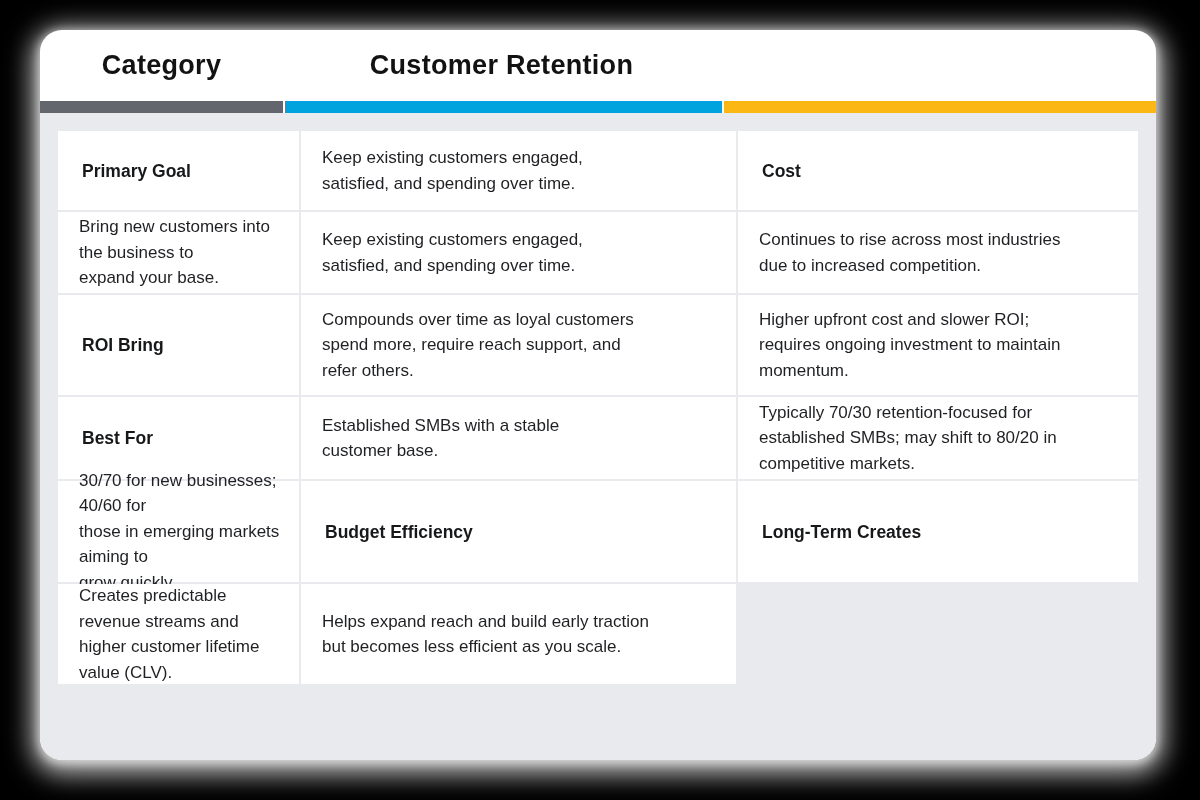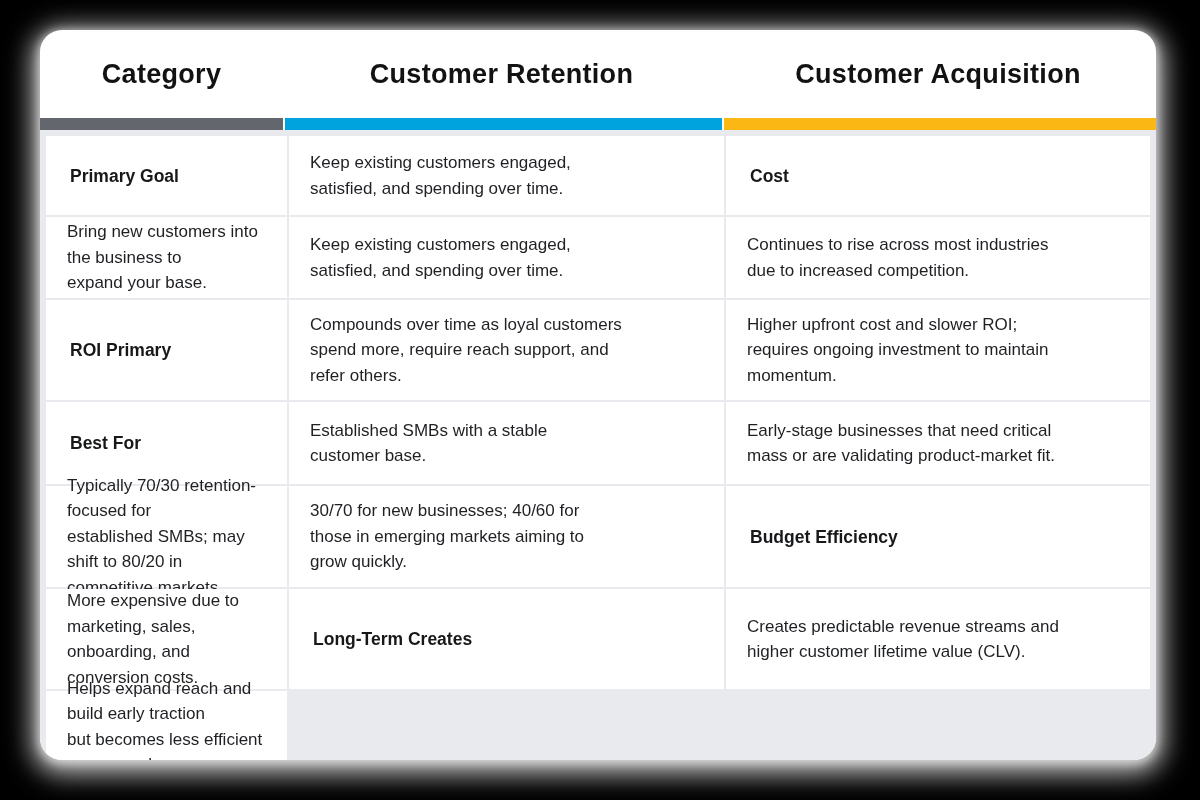"Category" .header-row { height: 88px -> 71px }
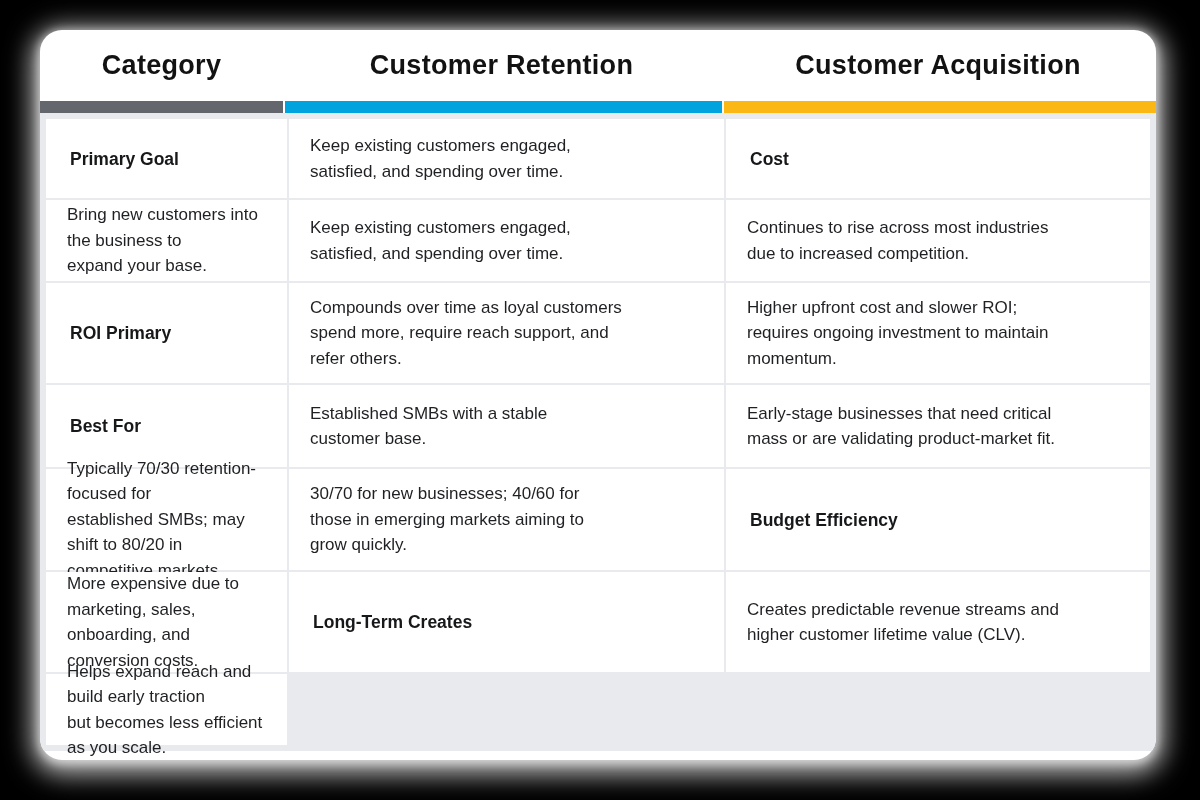"Customer Acquisition" div.header-cell { html: <div>Customer Acquisition</div> -> none }
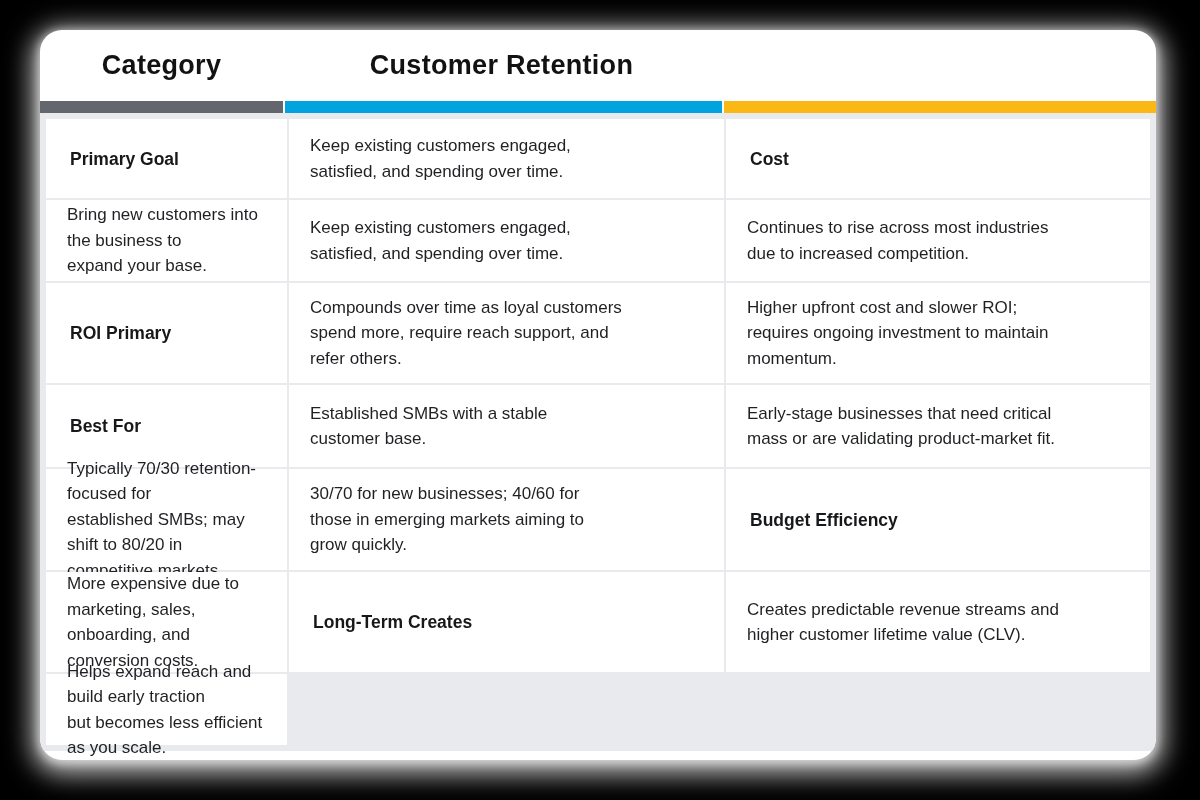"Primary Goal" .table-body { padding: 6px -> 18px }
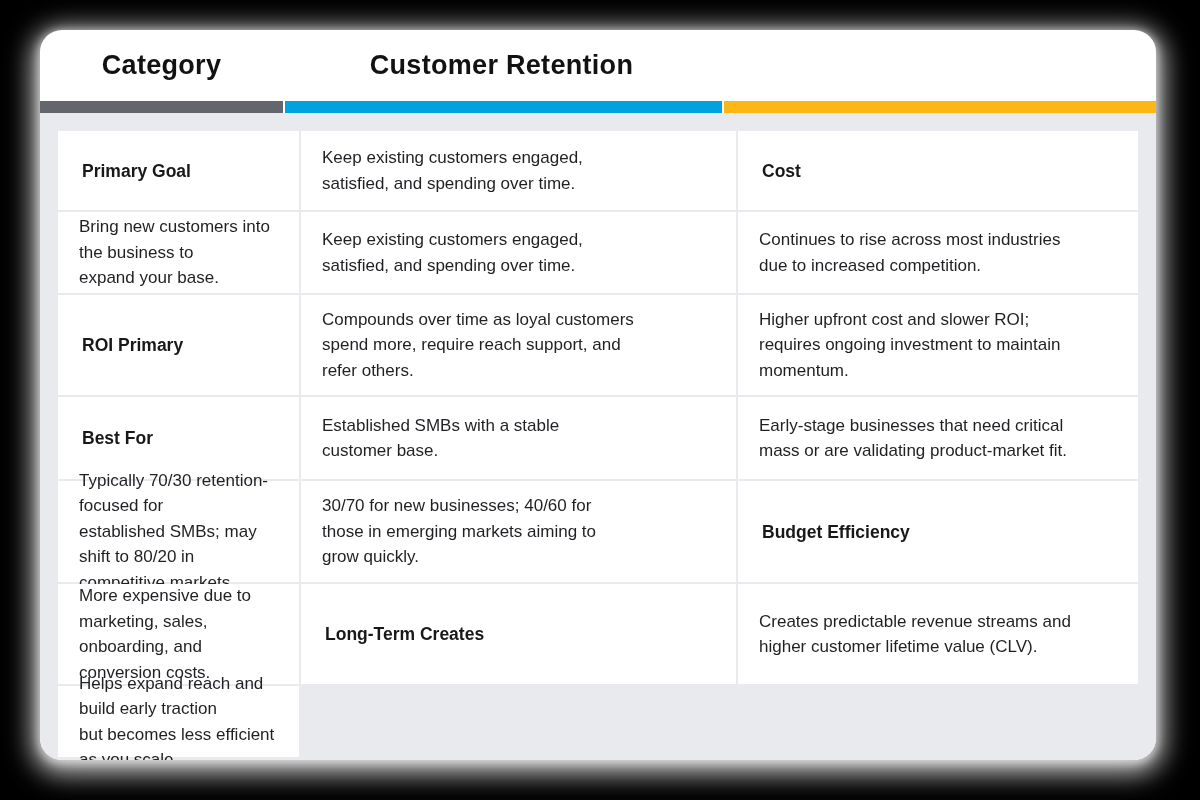"ROI Primary" div.cell { text: Primary -> Bring }
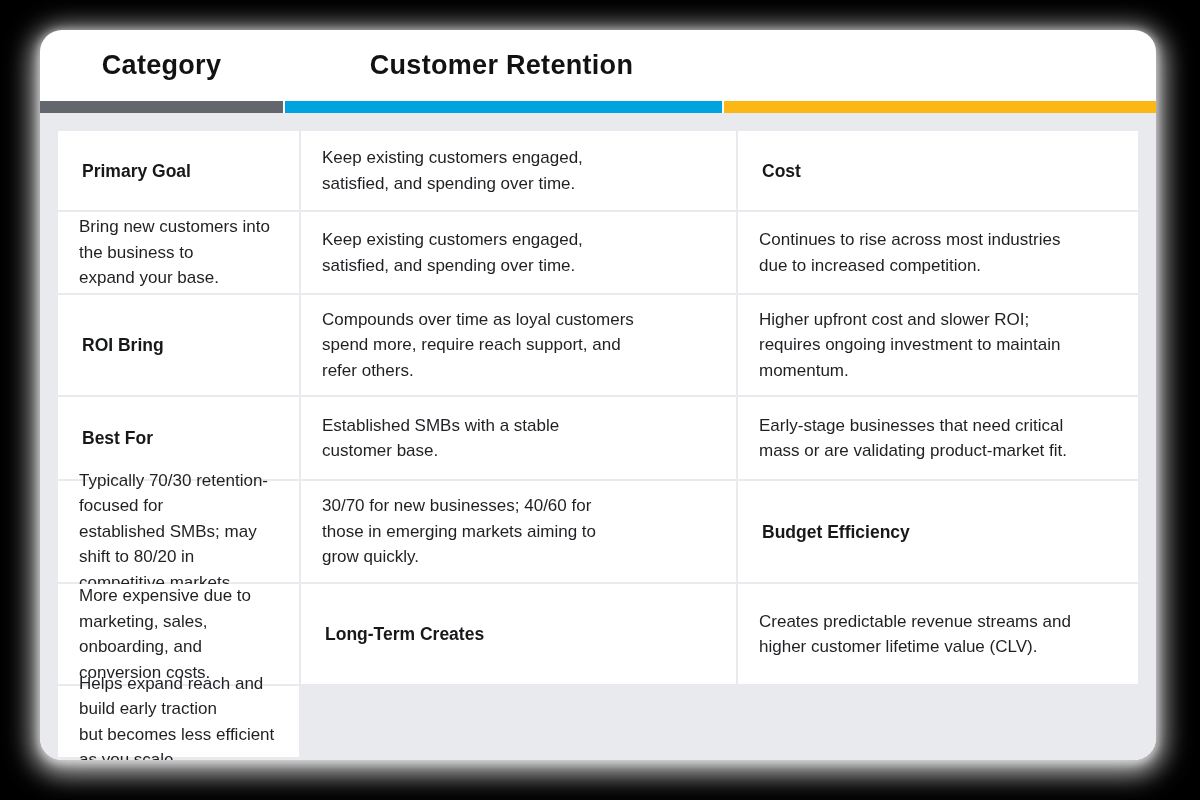"Early-stage businesses that need" div.cell { html: <div>Early-stage businesses that need critical mass or are validating product-market fit.</div> -> none }
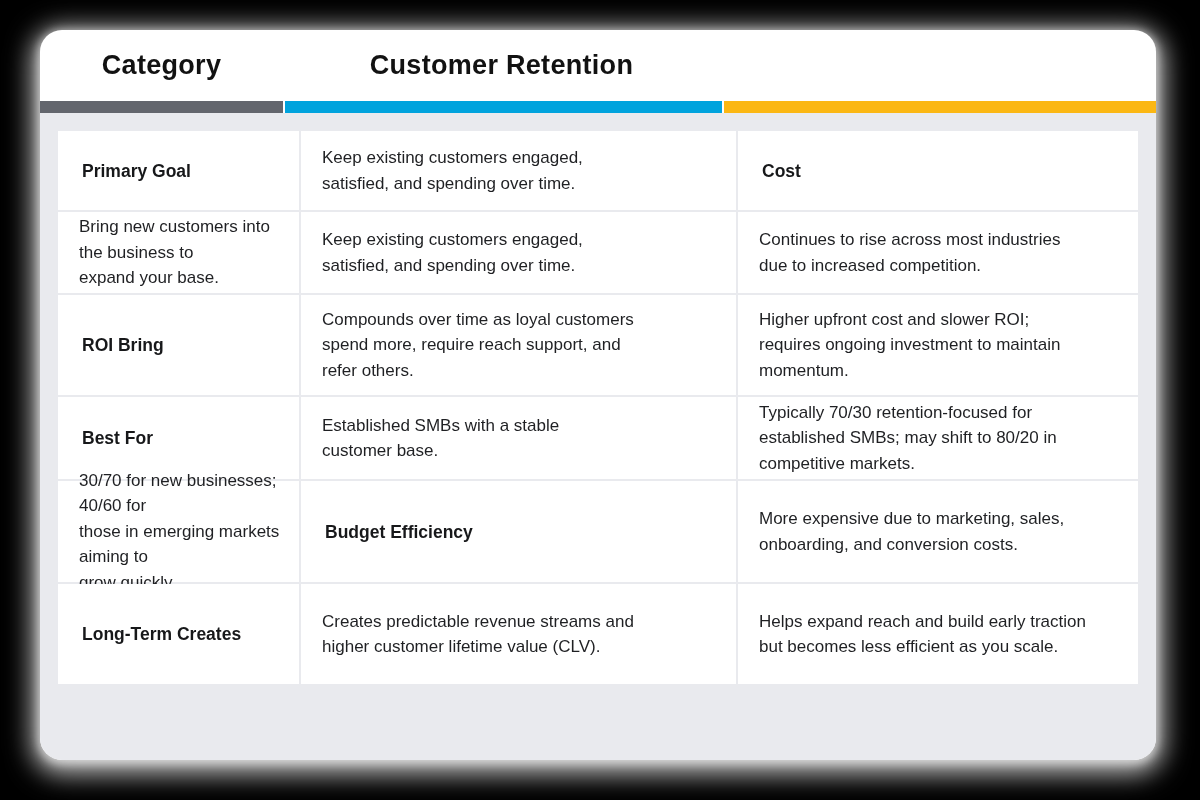"More expensive due to marketing," div.cell { html: <div>More expensive due to marketing, sales, onboarding, and conversion costs.</div> -> none }
